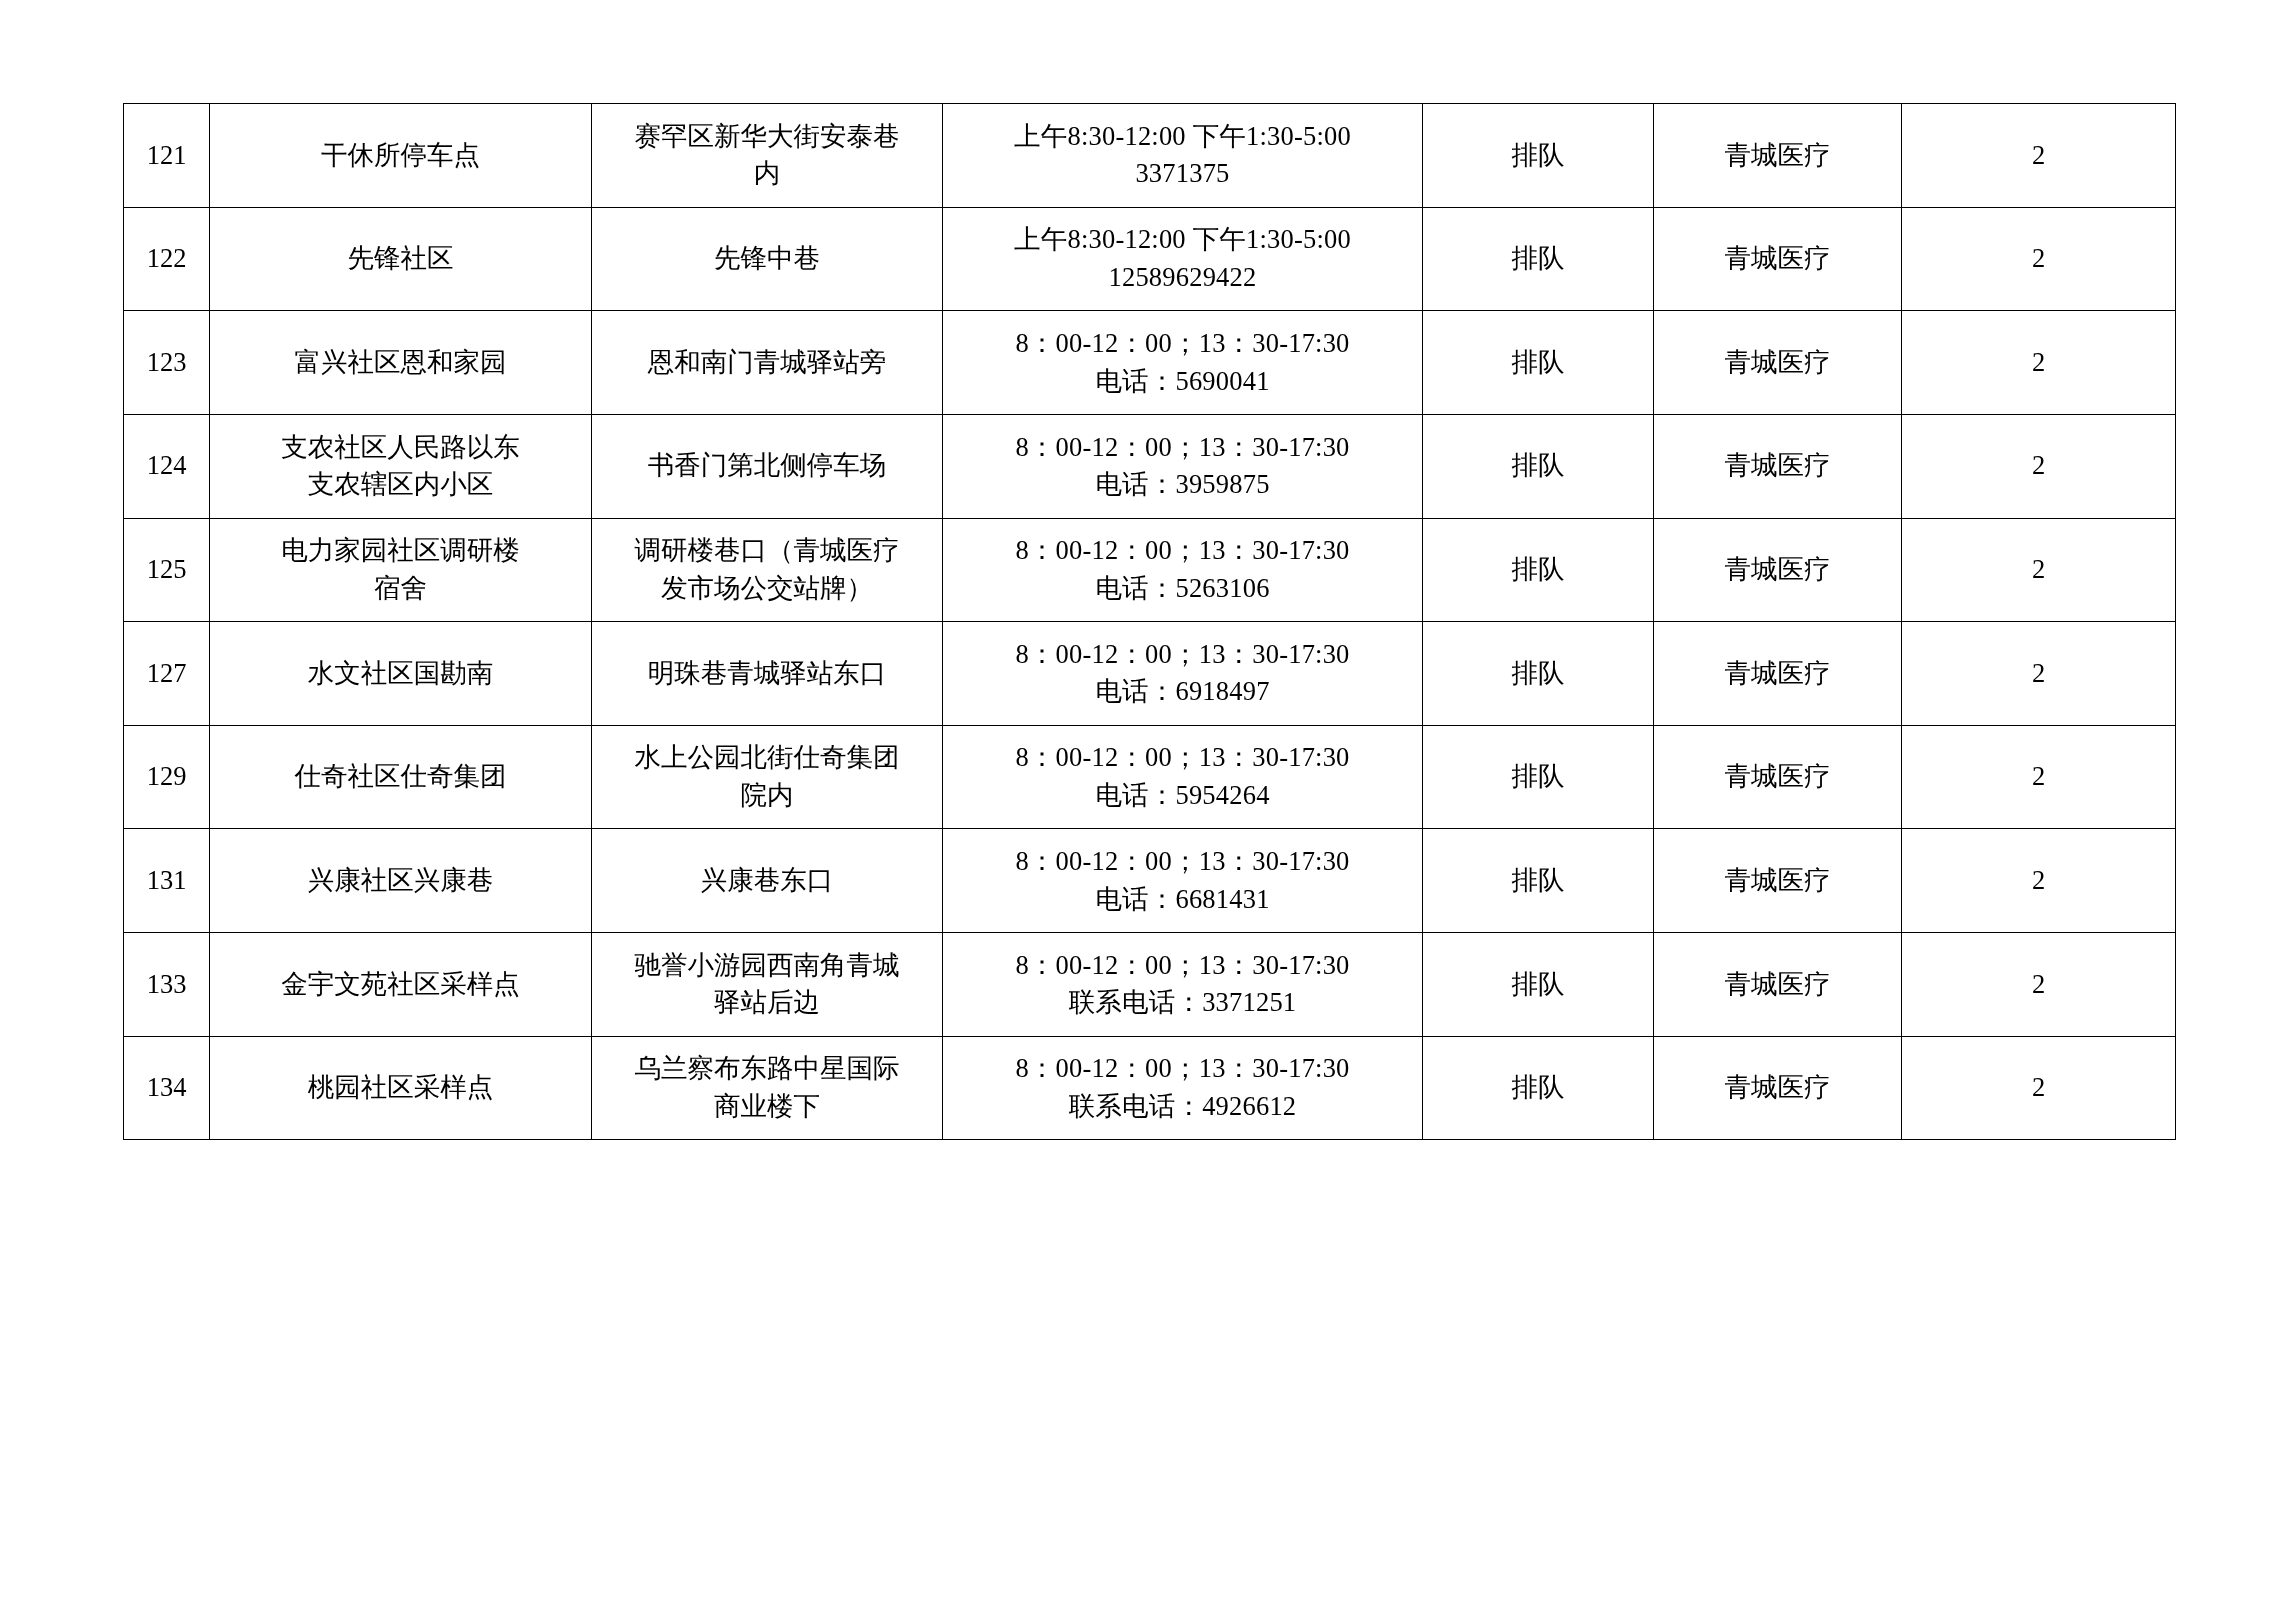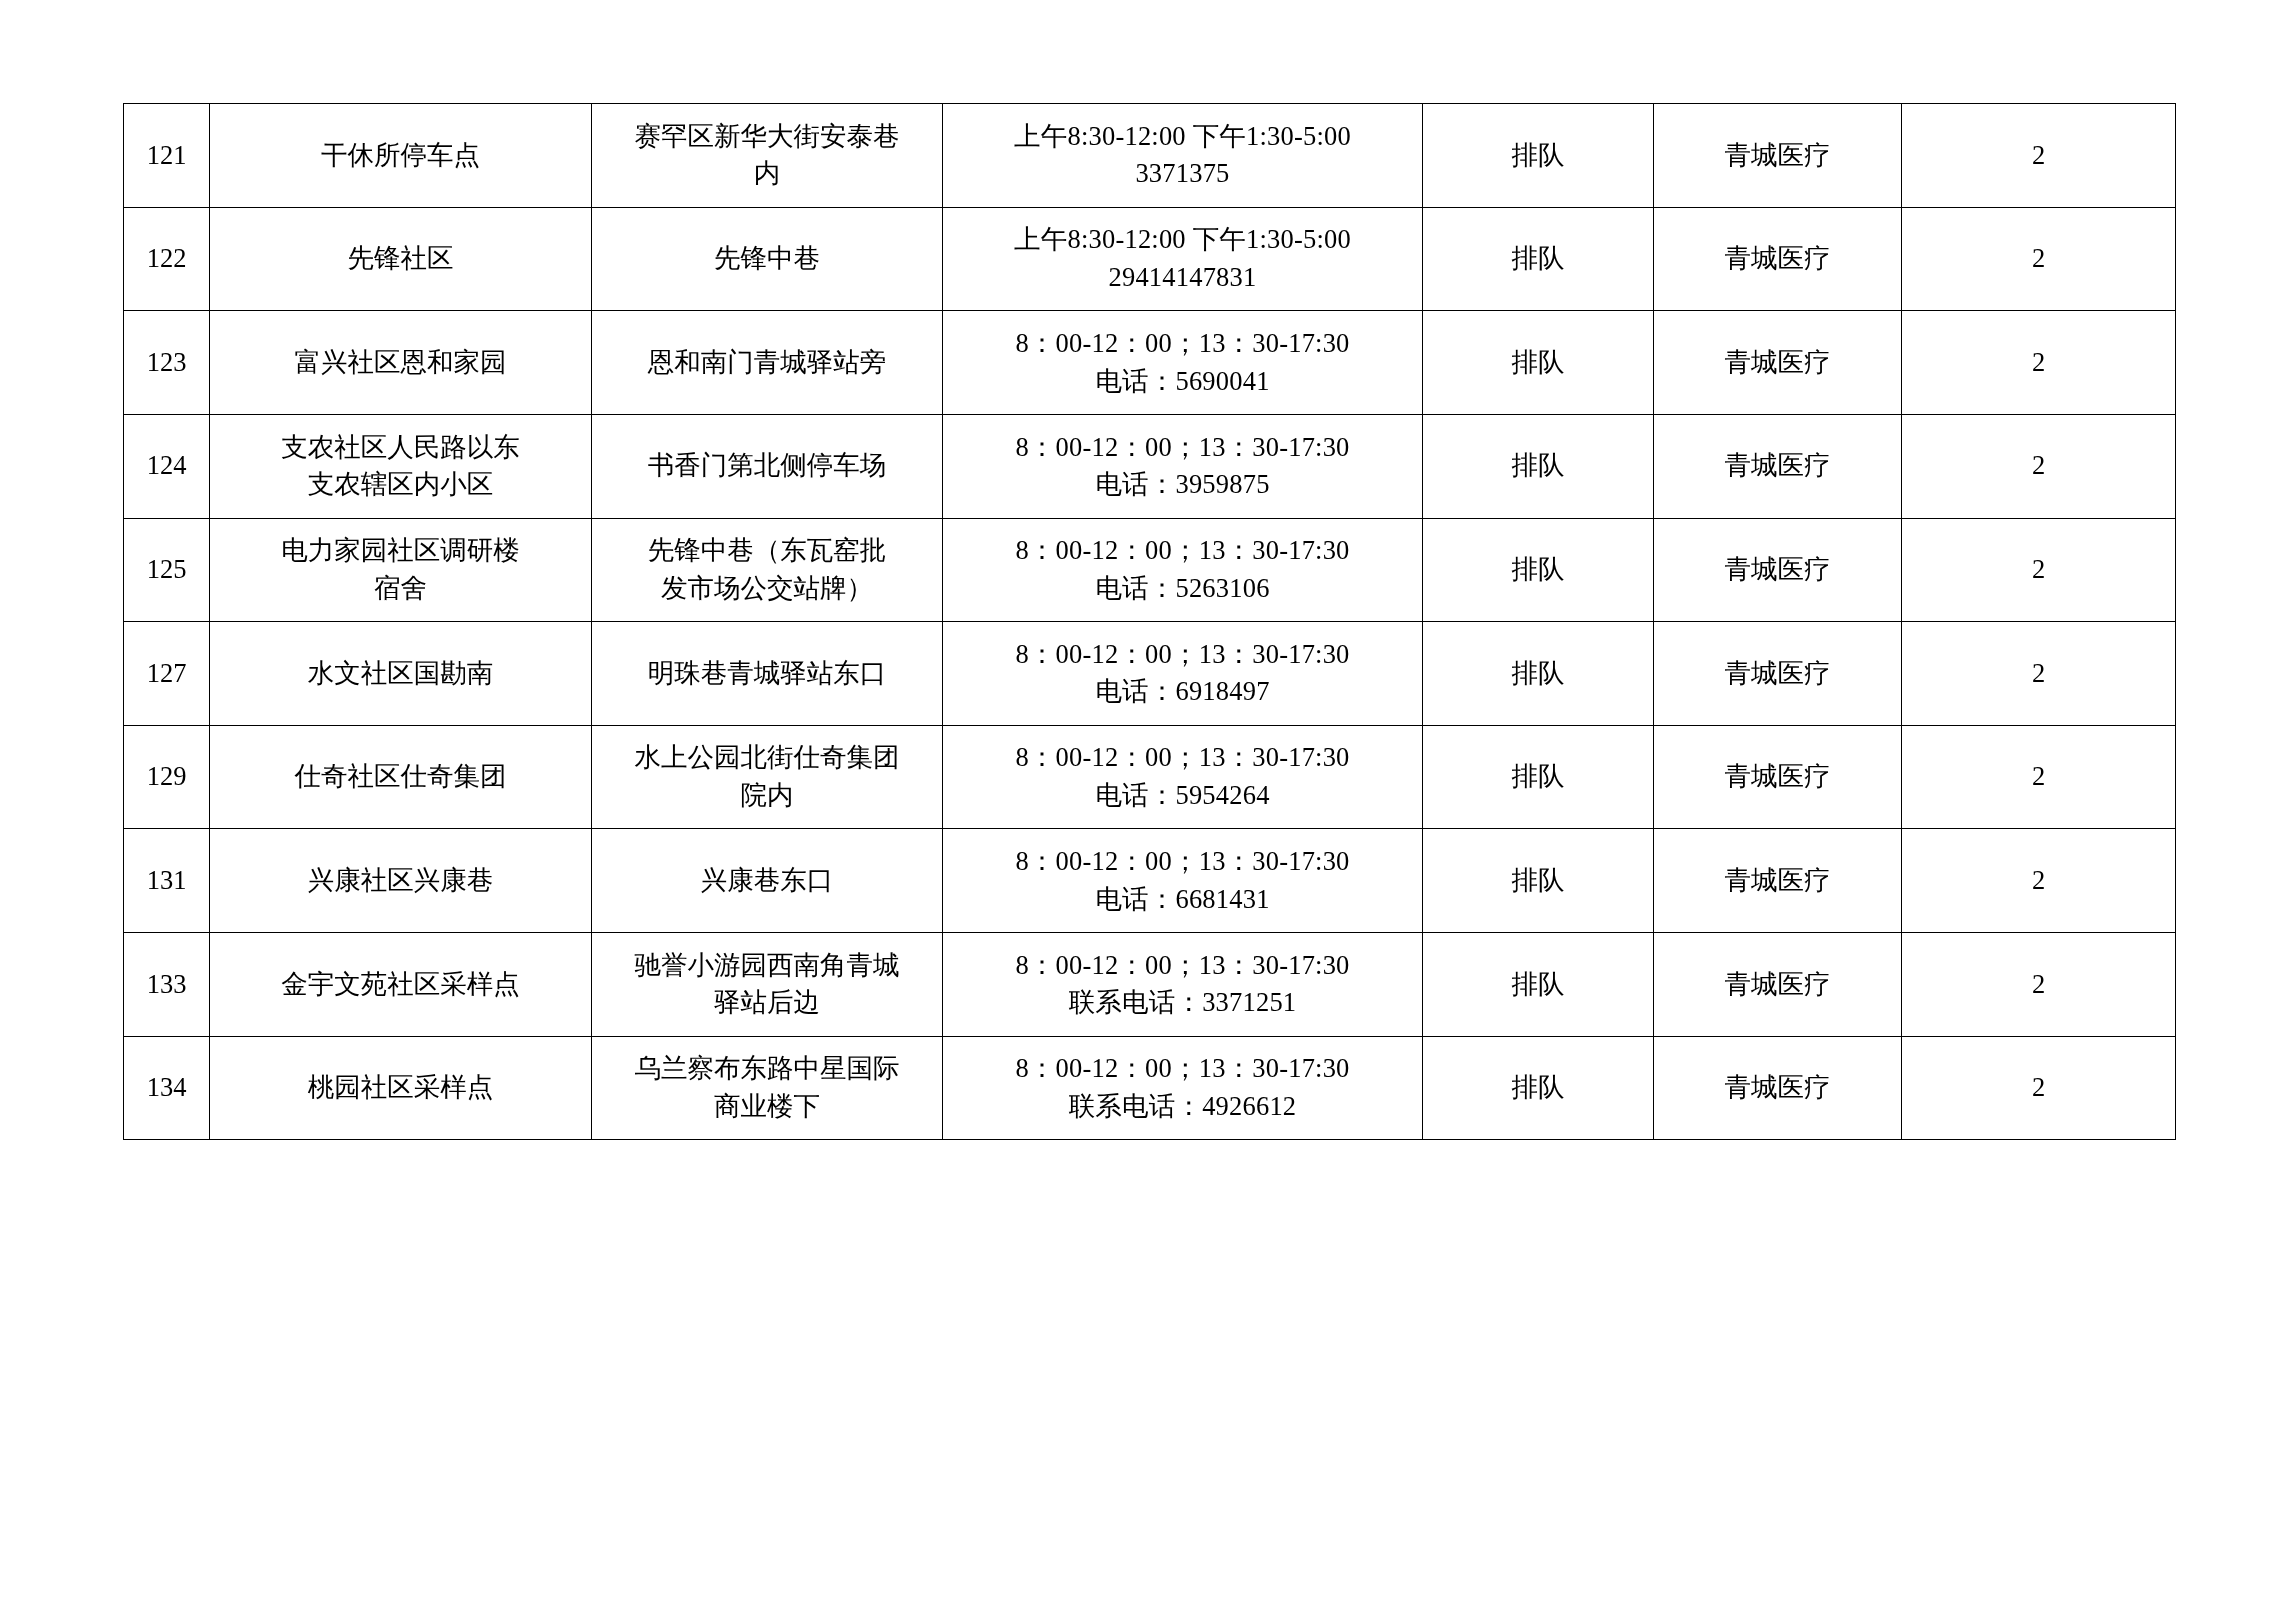"29414147831" span { text: 29414147831 -> 12589629422 }
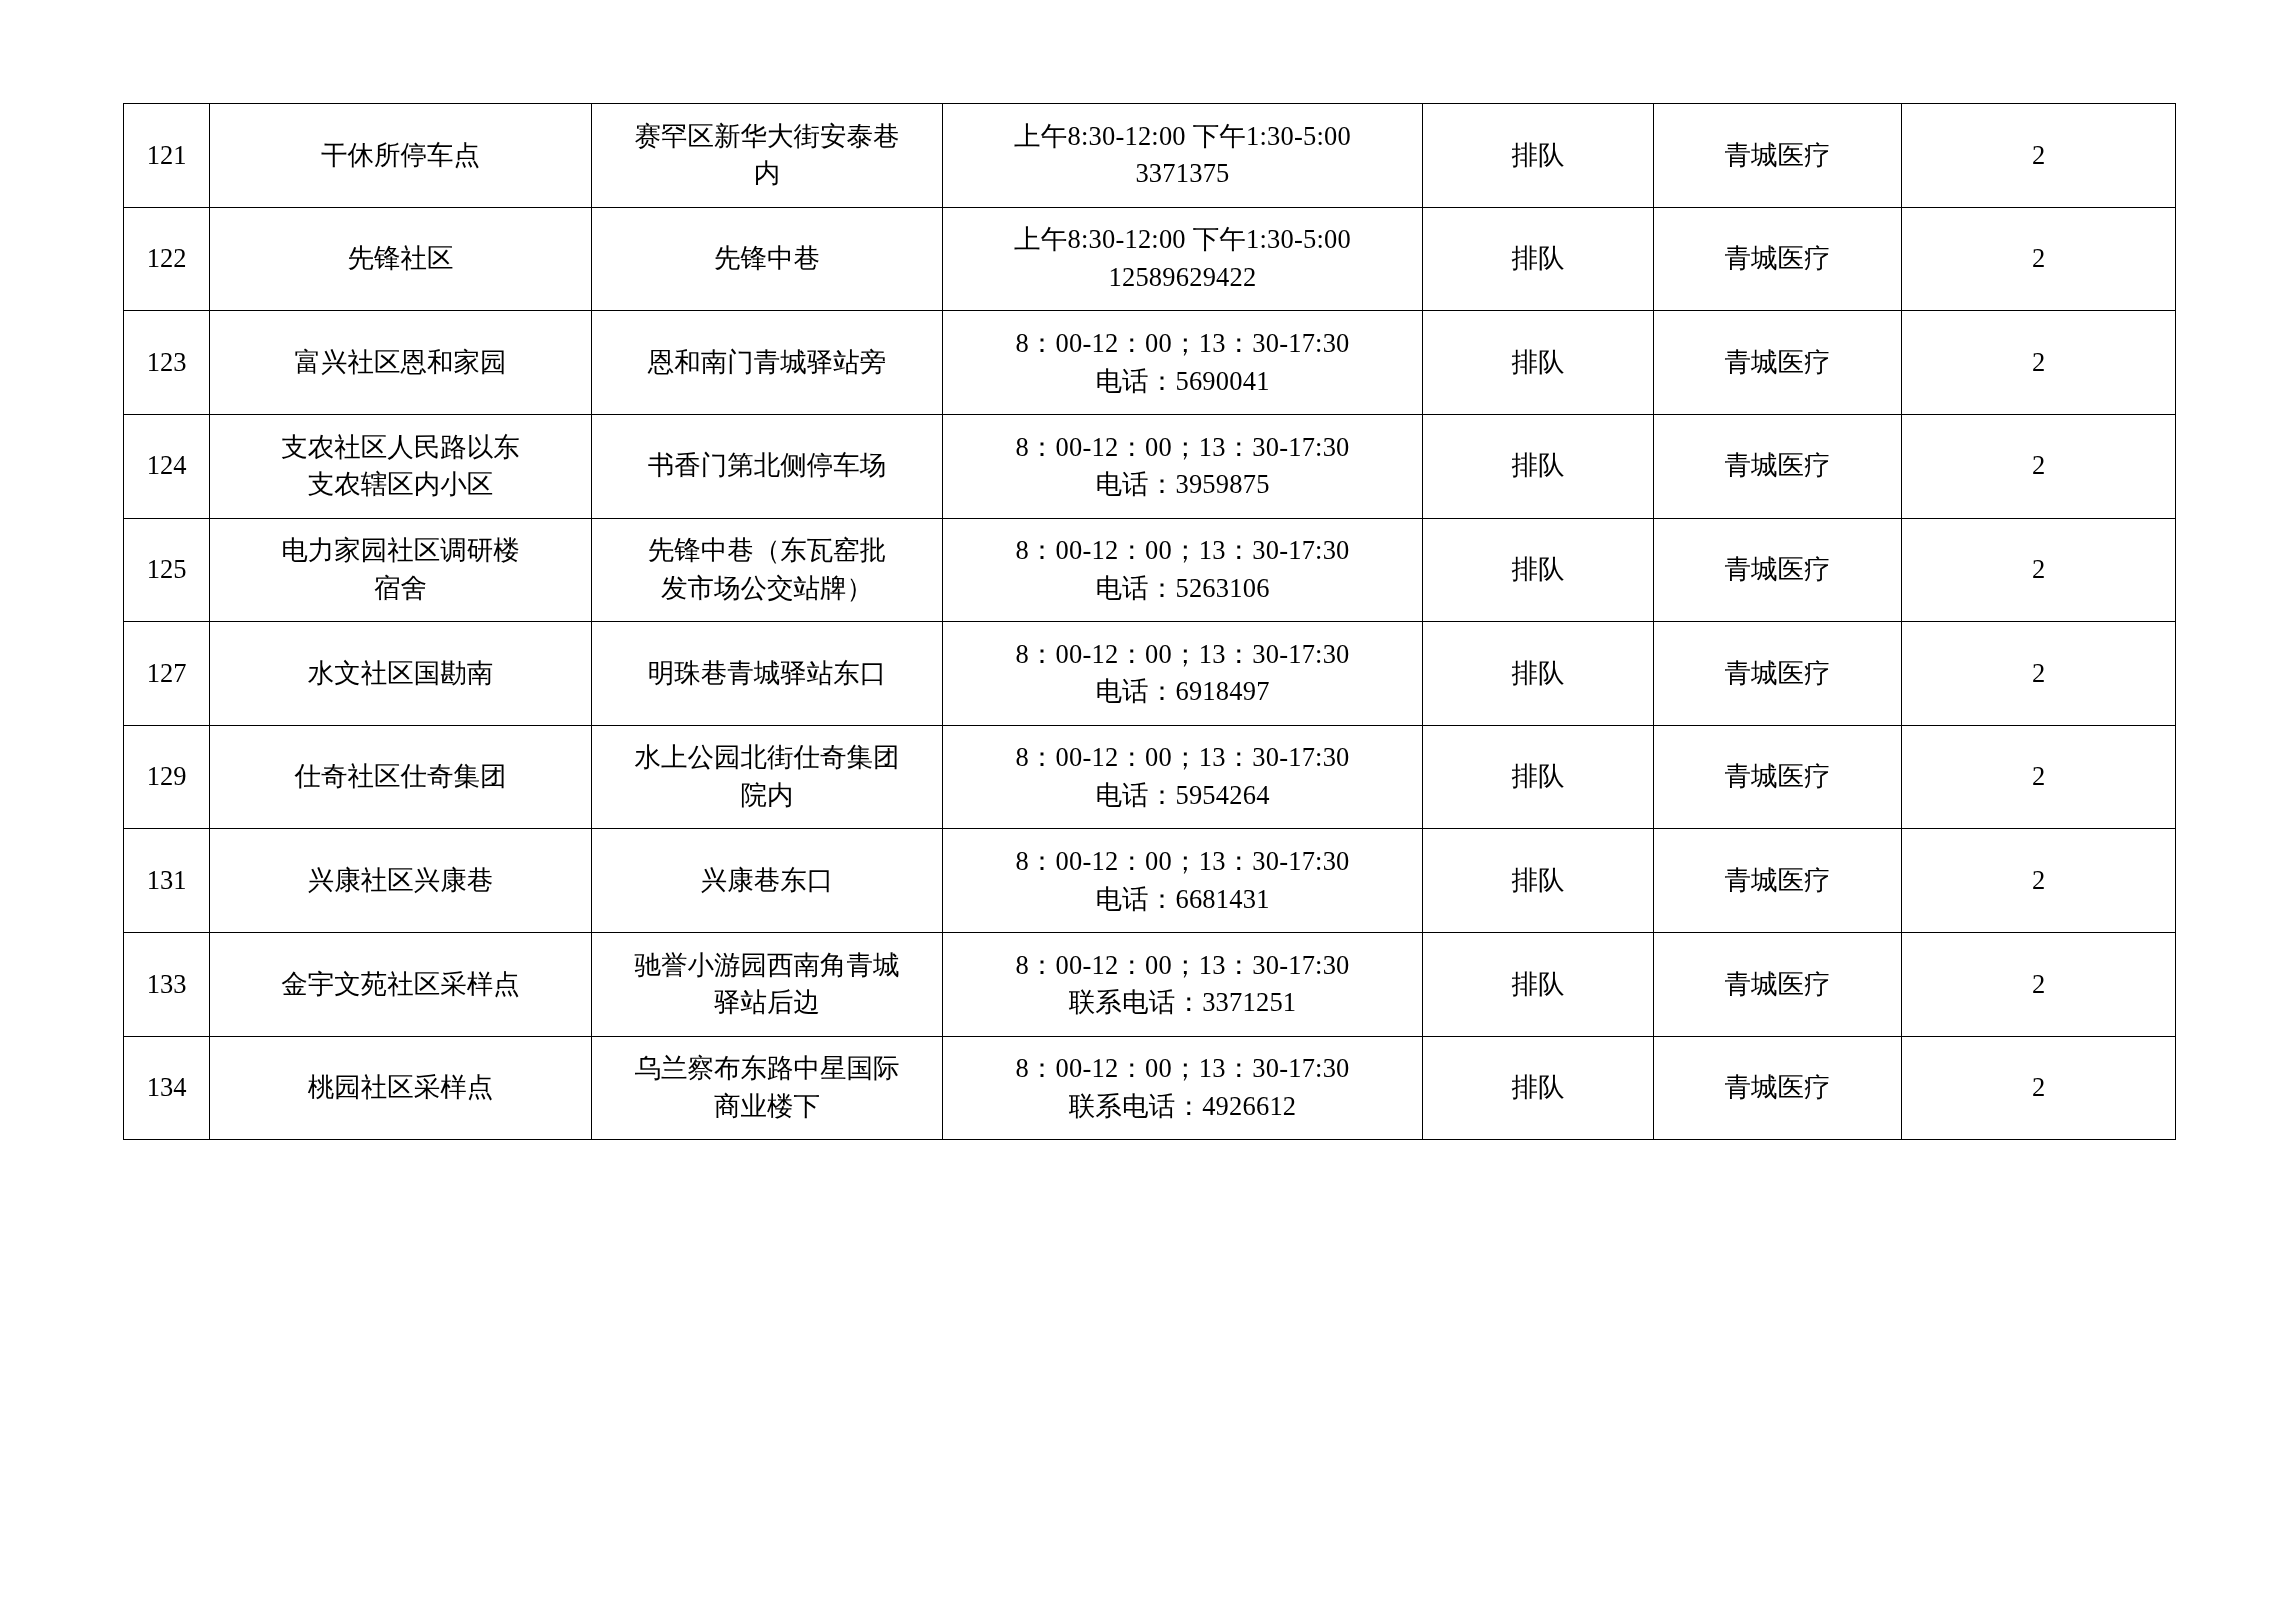"先锋中巷（东瓦窑批" span { text: 先锋中巷（东瓦窑批 -> 调研楼巷口（青城医疗 }
